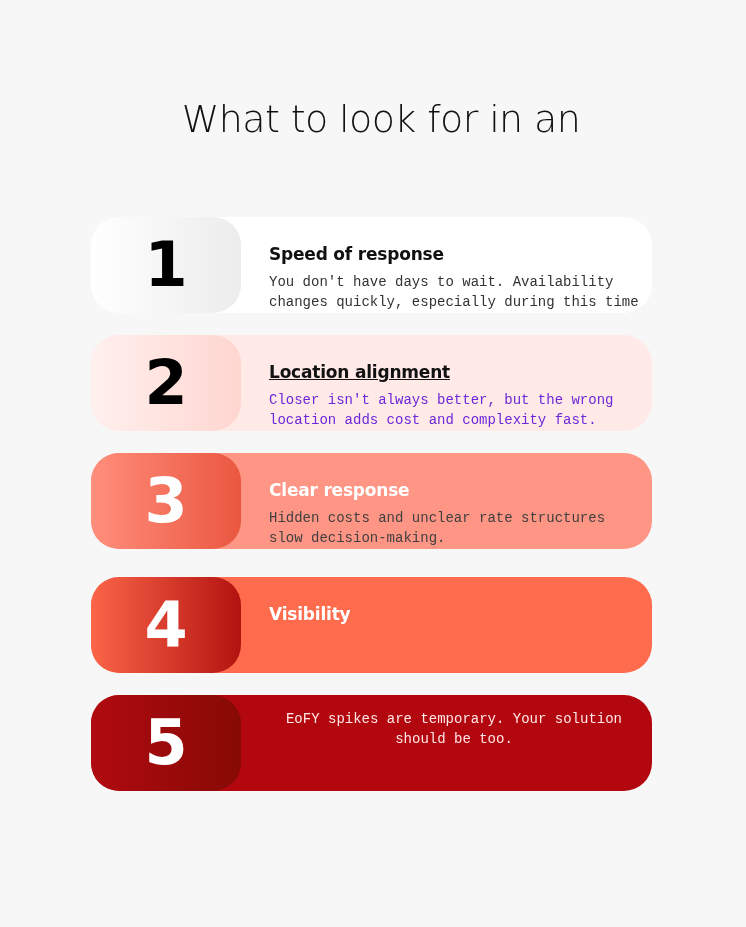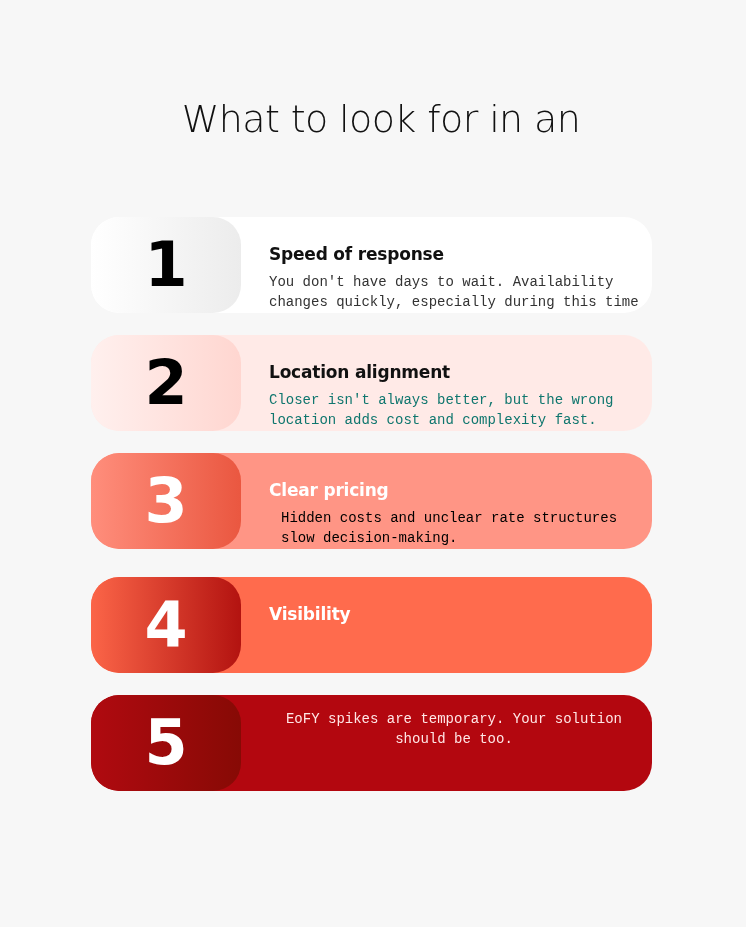"Location alignment" .c2 .card-title { text-decoration: none -> underline }
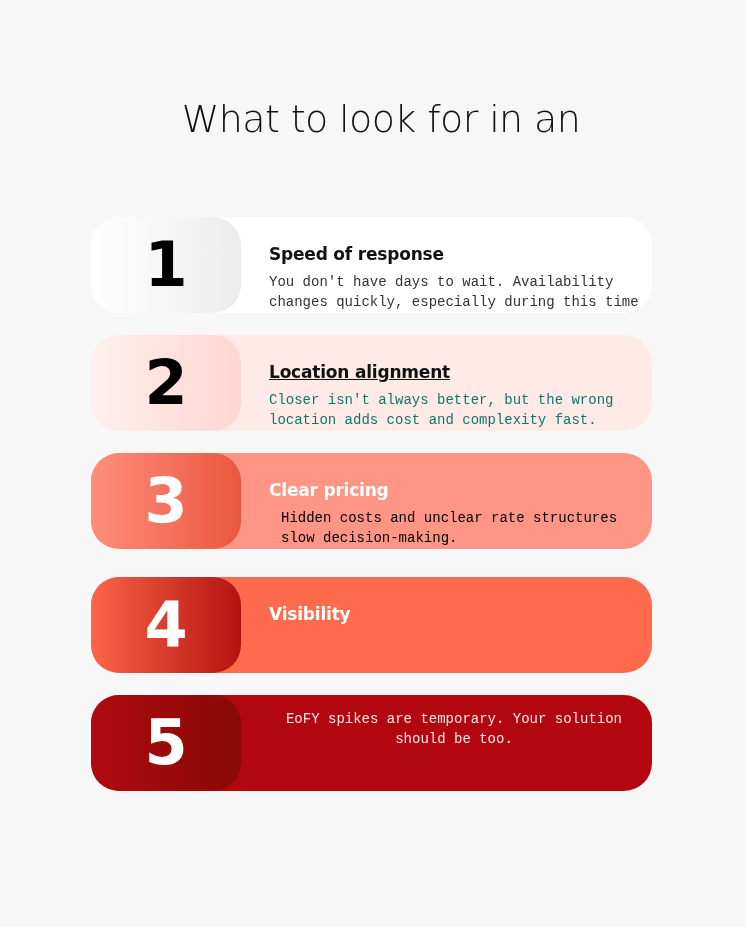"Closer isn't always better, but" .c2 .card-desc { color: #0f766e -> #6d28d9 }
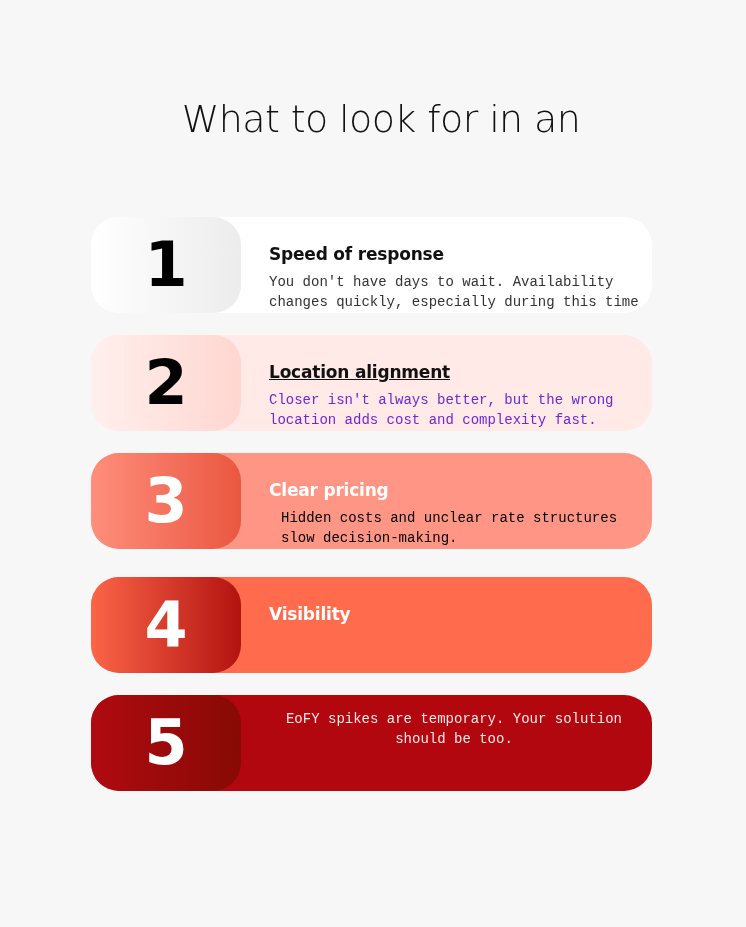"Clear pricing" p.card-title { text: pricing -> response }
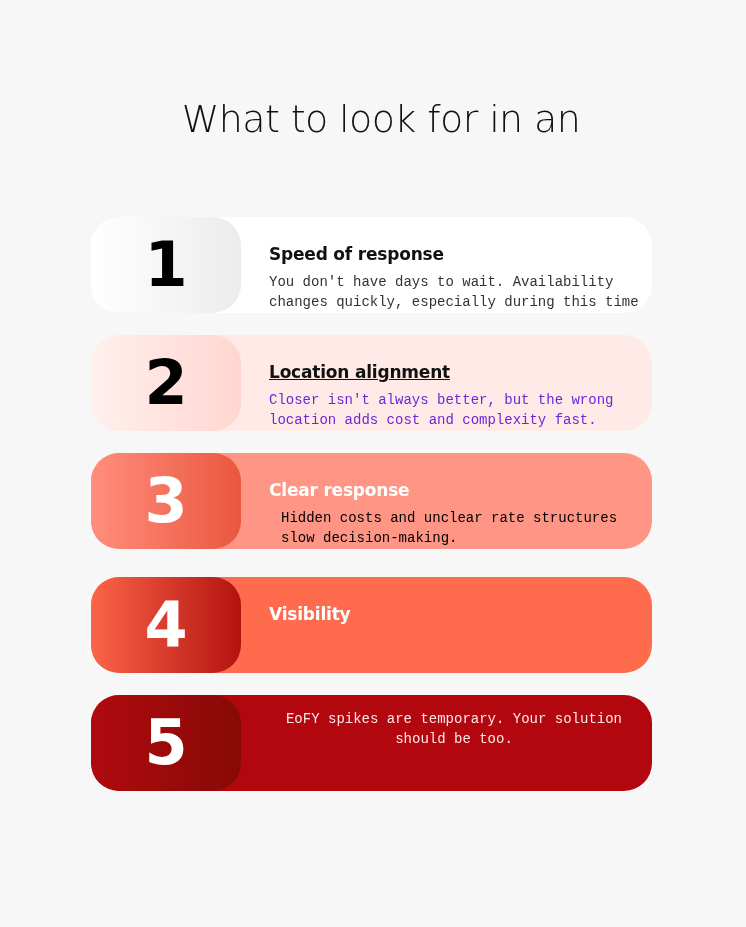"Hidden costs and unclear rate" .c3 .card-desc { color: #000000 -> #404040; margin-left: 12px -> none }
